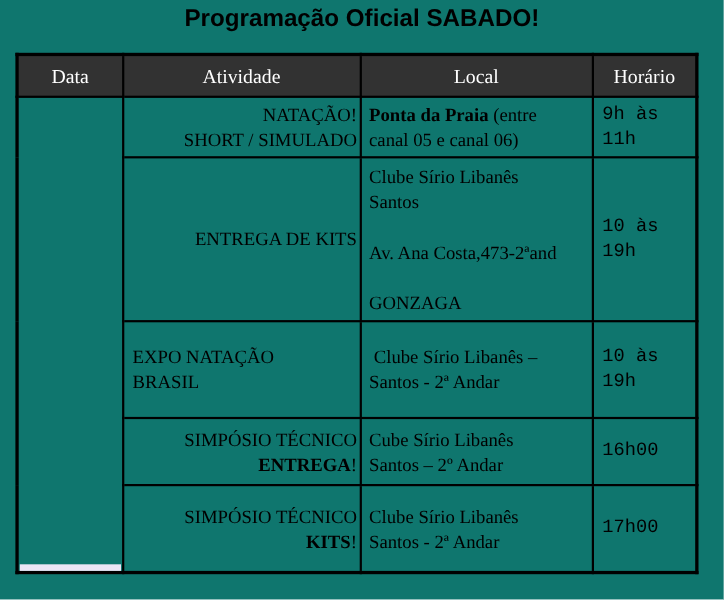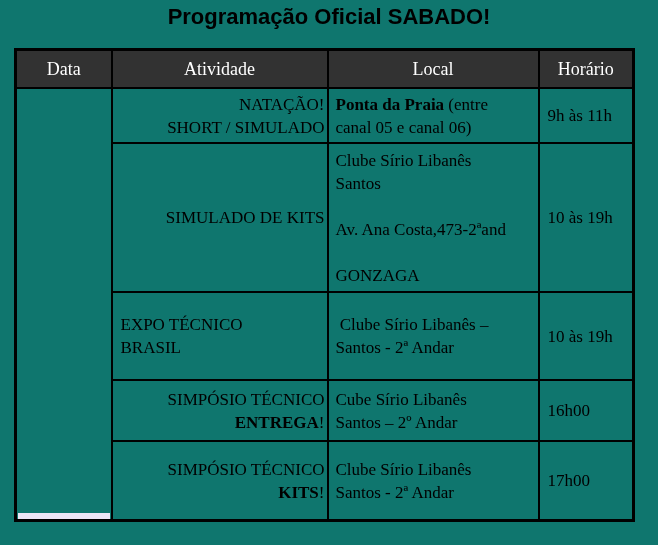"9h às 11h" td.horario-cell { font-family: none -> Liberation Mono, monospace }
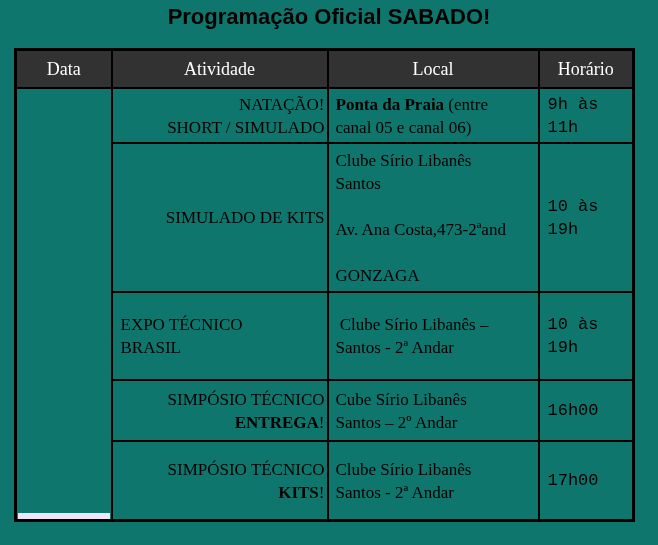"SIMULADO DE KITS" span { text: SIMULADO -> ENTREGA }
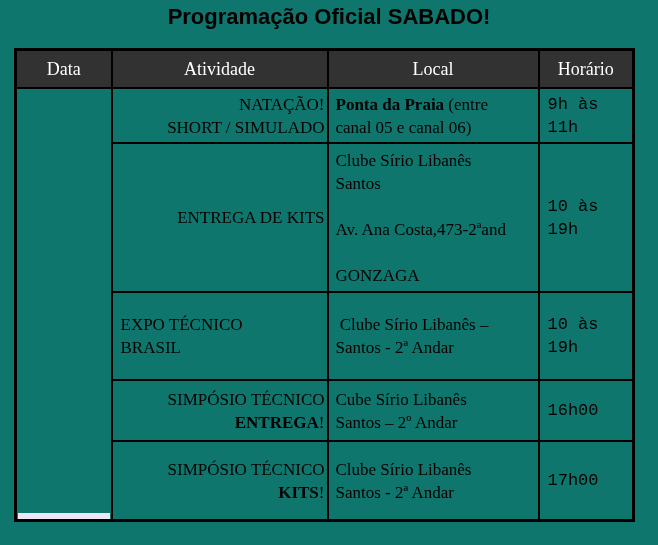"EXPO TÉCNICO" span { text: TÉCNICO -> NATAÇÃO }
